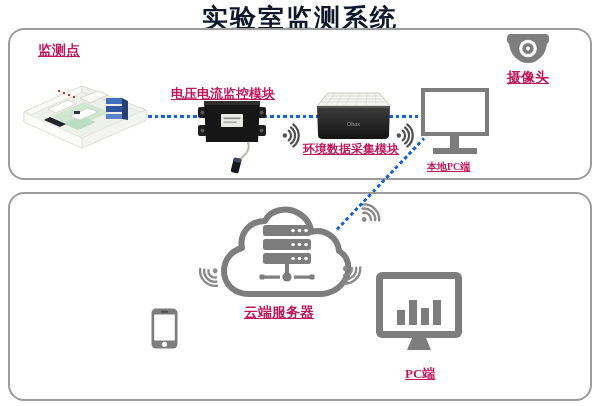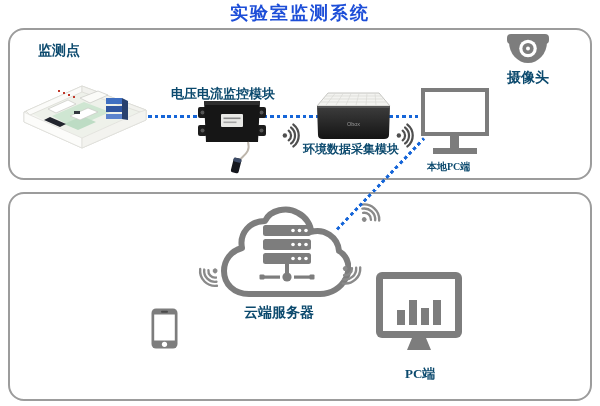"实验室监测系统" .page-title { color: #1d4ed8 -> #0f172a; font-size: 18px -> 26px }
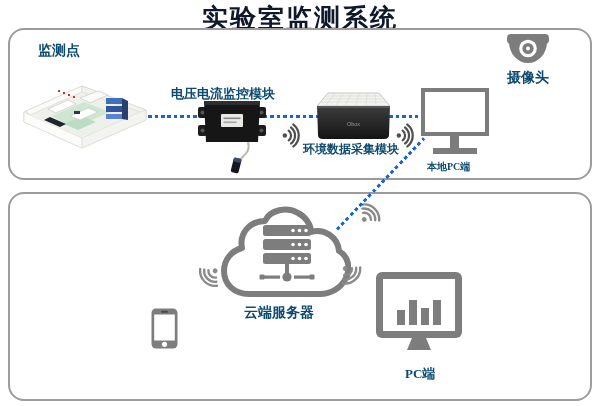"监测点" .lbl { color: #0c4a6e -> #be185d; text-decoration: none -> underline }
